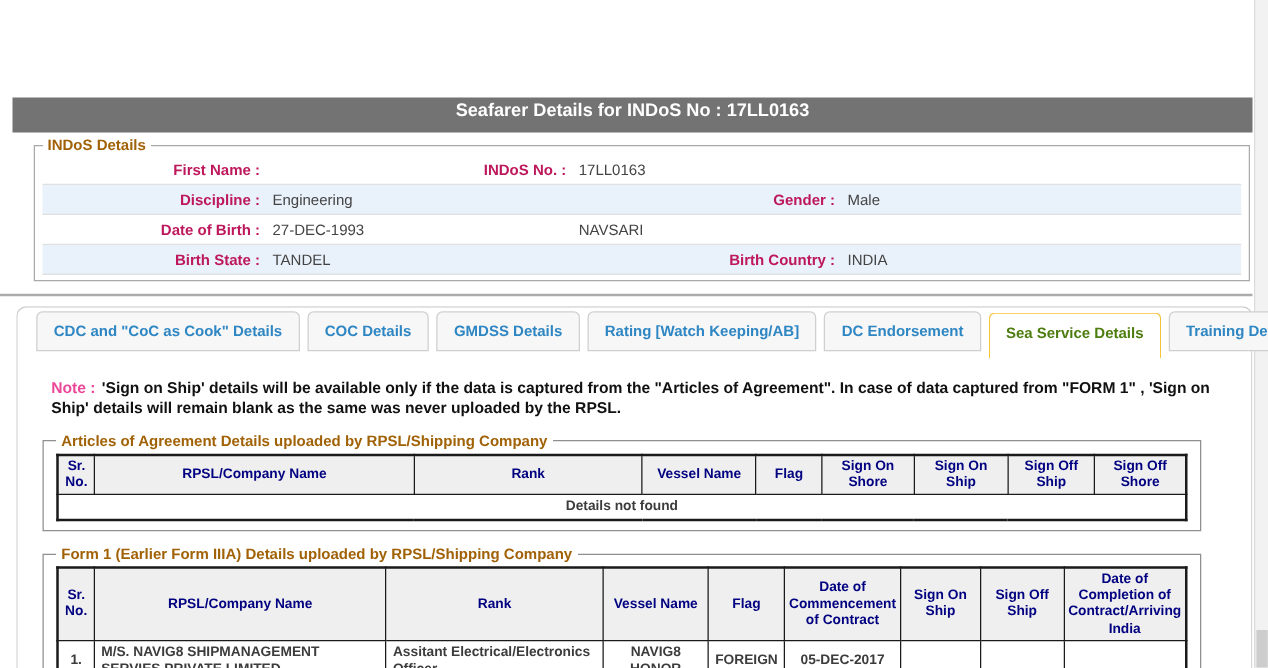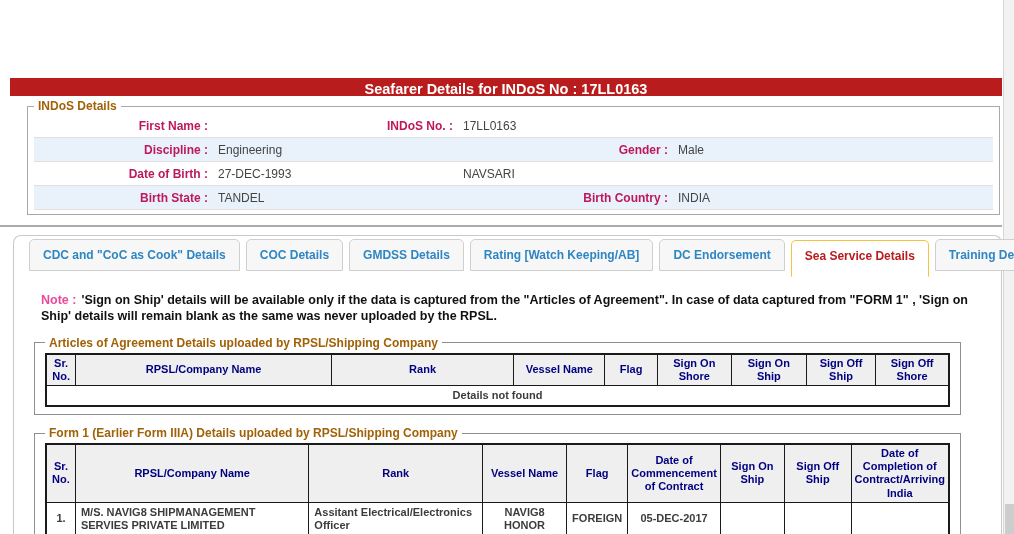"Seafarer Details for INDoS No" .titlebar { background: #b91c1c -> #737373; height: 18px -> 28px }
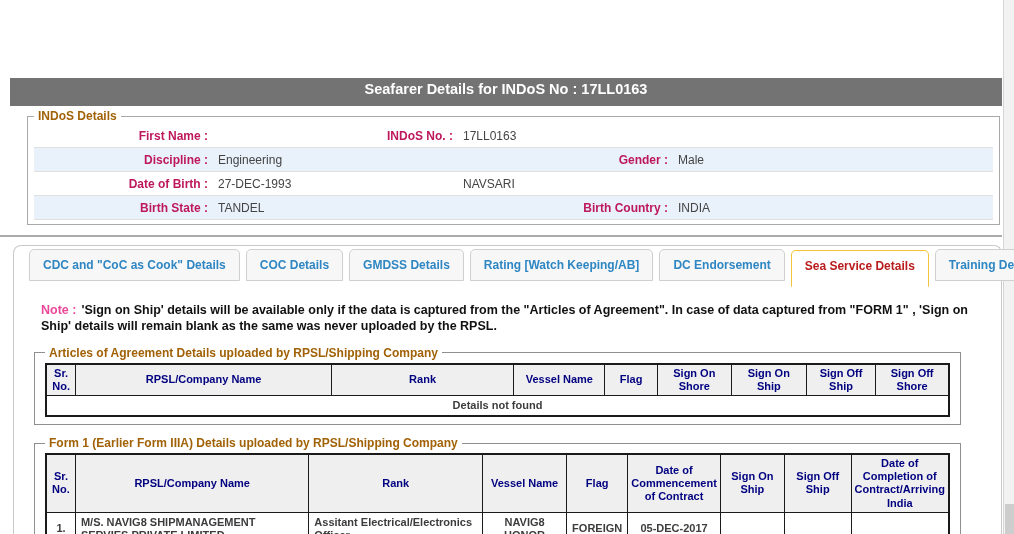"Sea Service Details" .tab.active { color: #b91c1c -> #4d7c0f }
